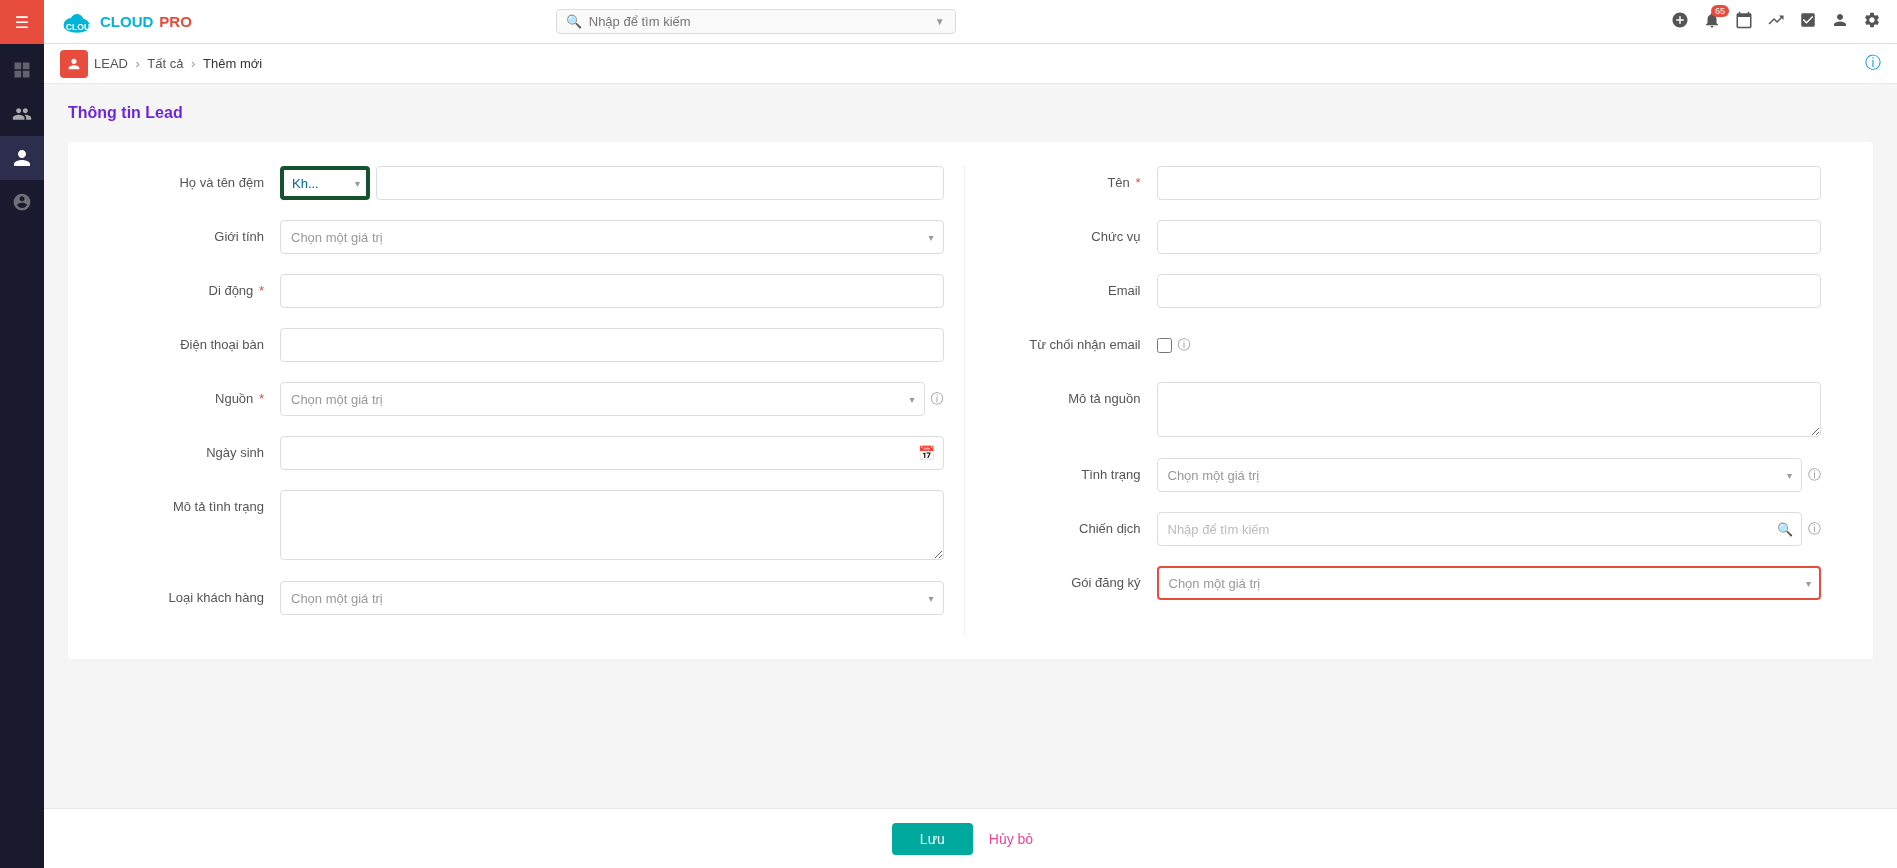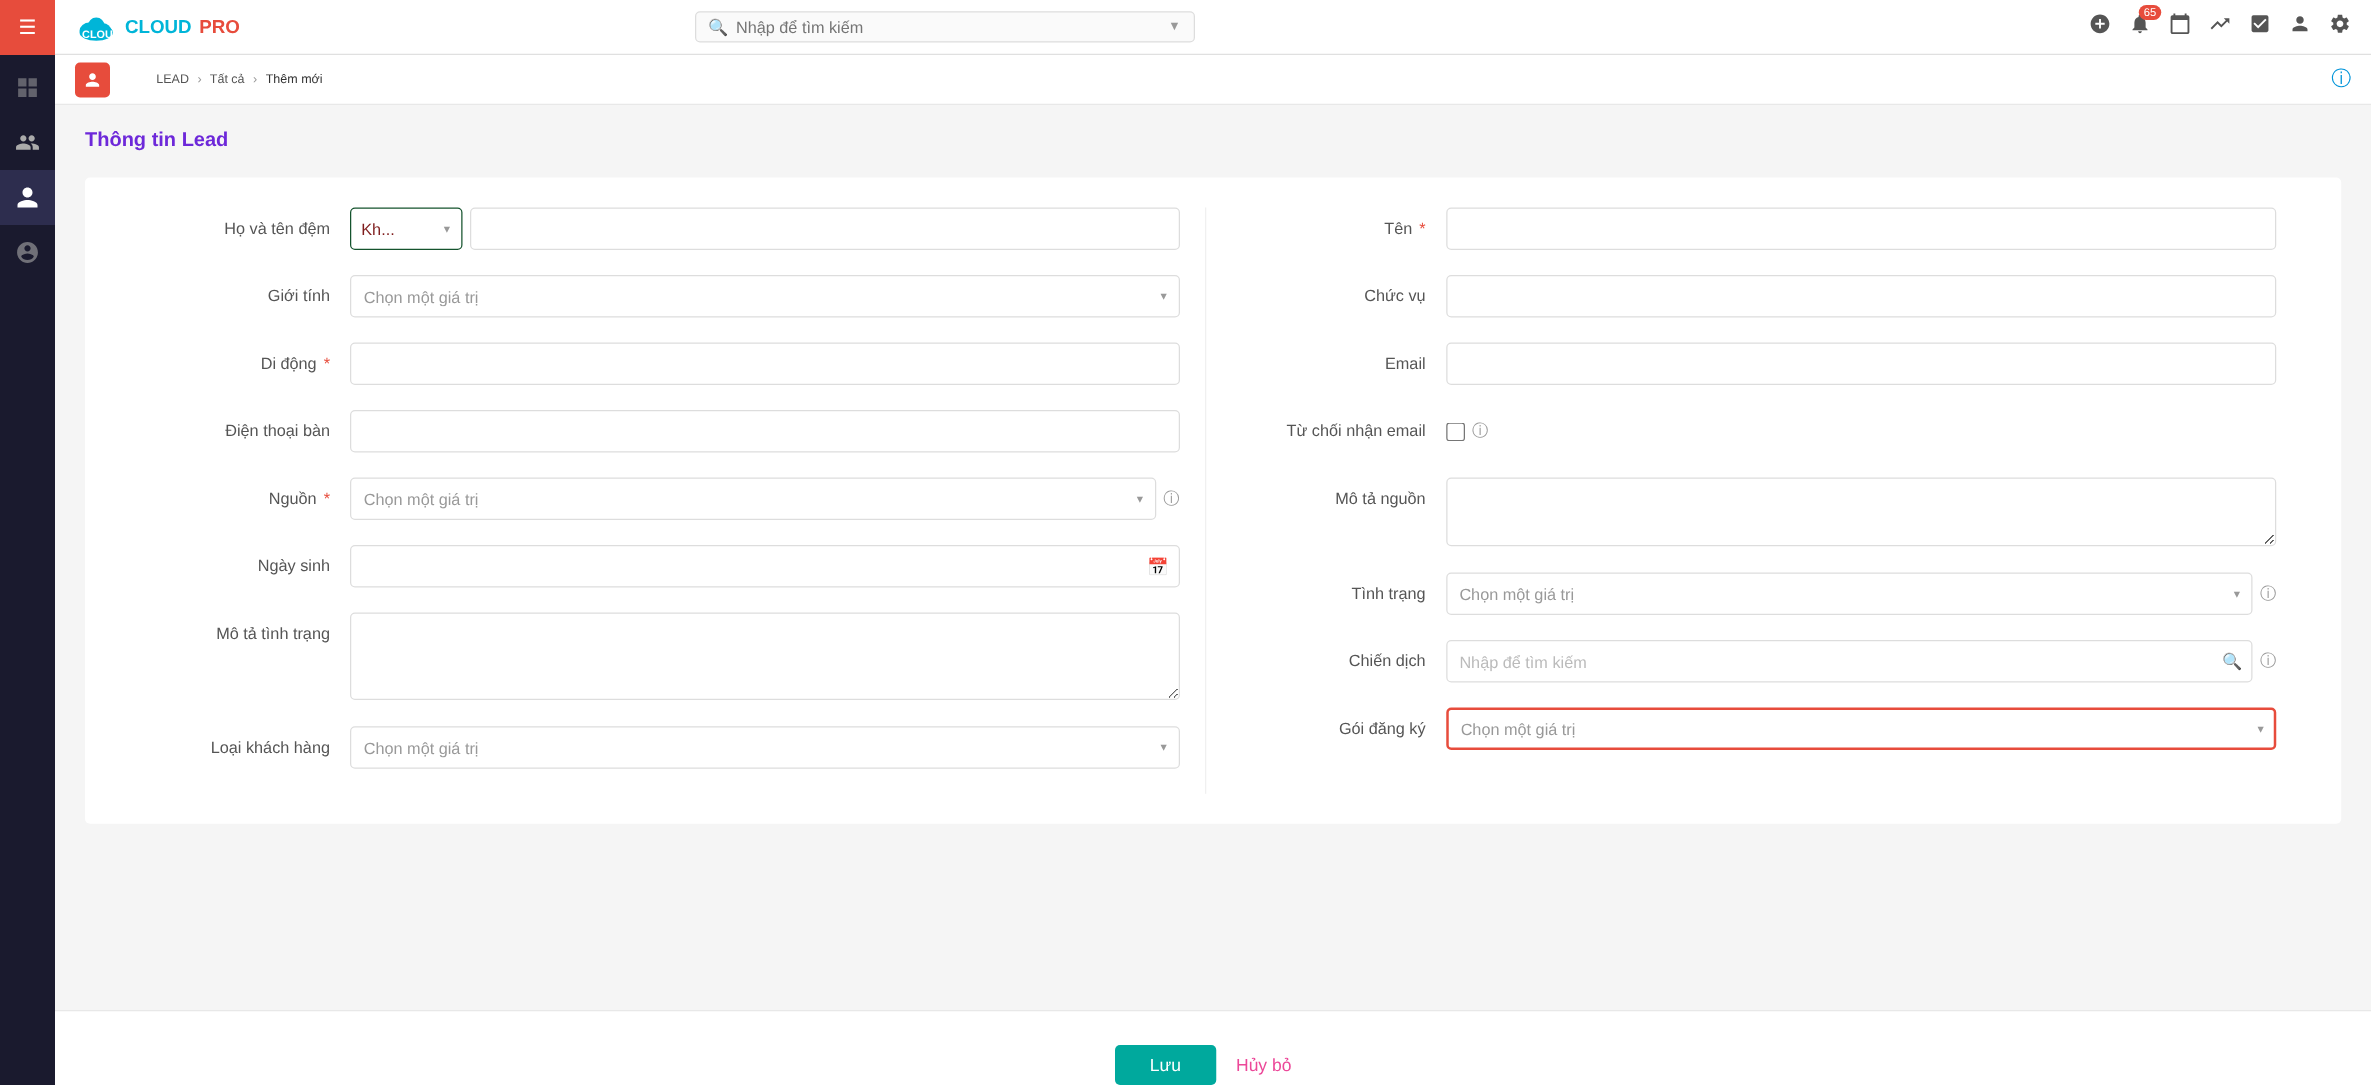"LEAD › Tất cả ›" .breadcrumb-text { font-size: 10px -> 13px; margin-left: 31px -> none }
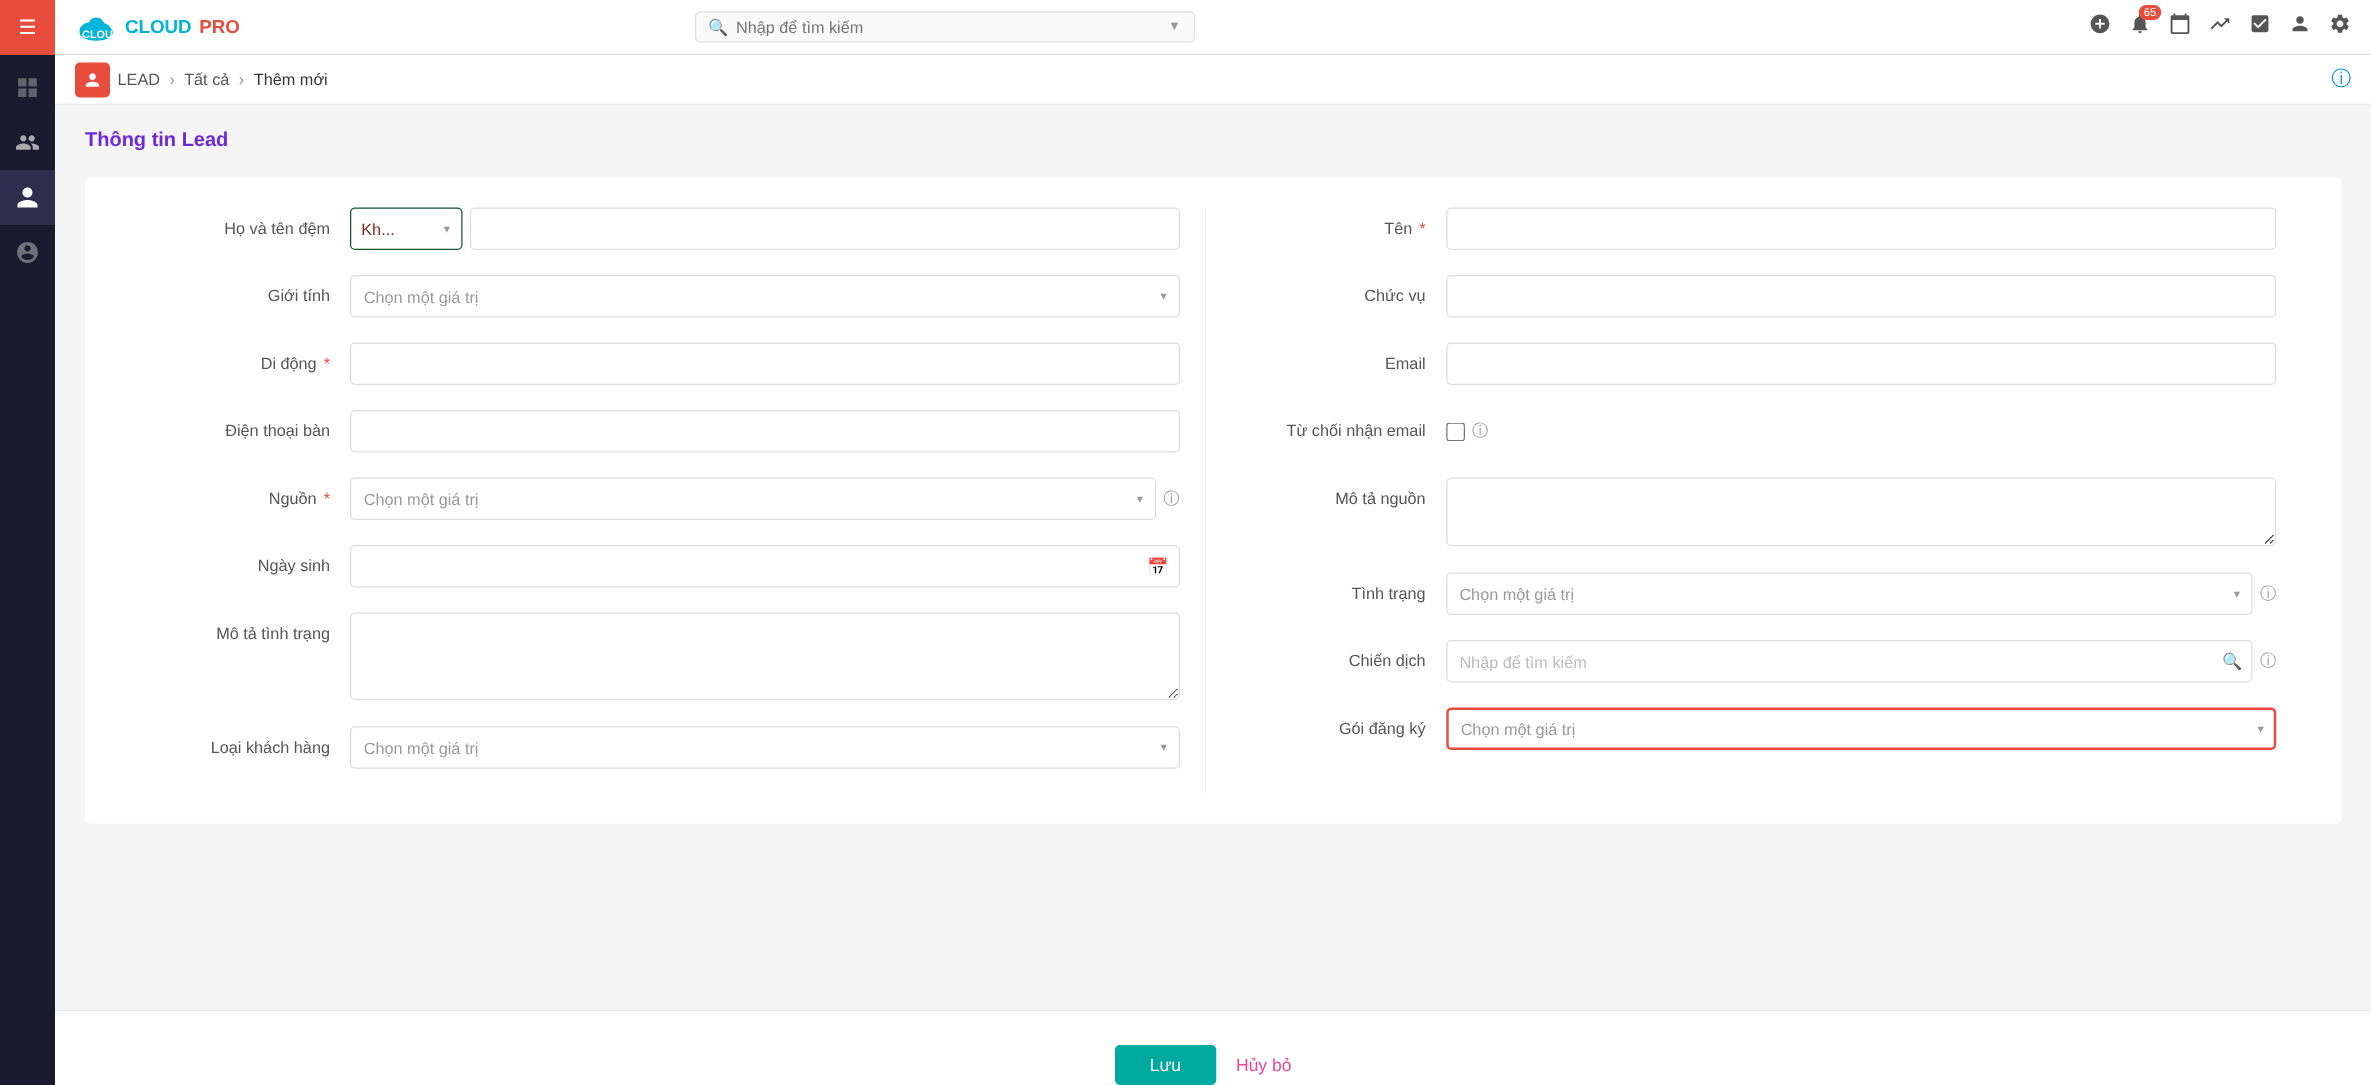"Kh..." .input-group .prefix-select select { border: 1px solid #14532d -> 4px solid #14532d; color: #7f1d1d -> #0369a1 }
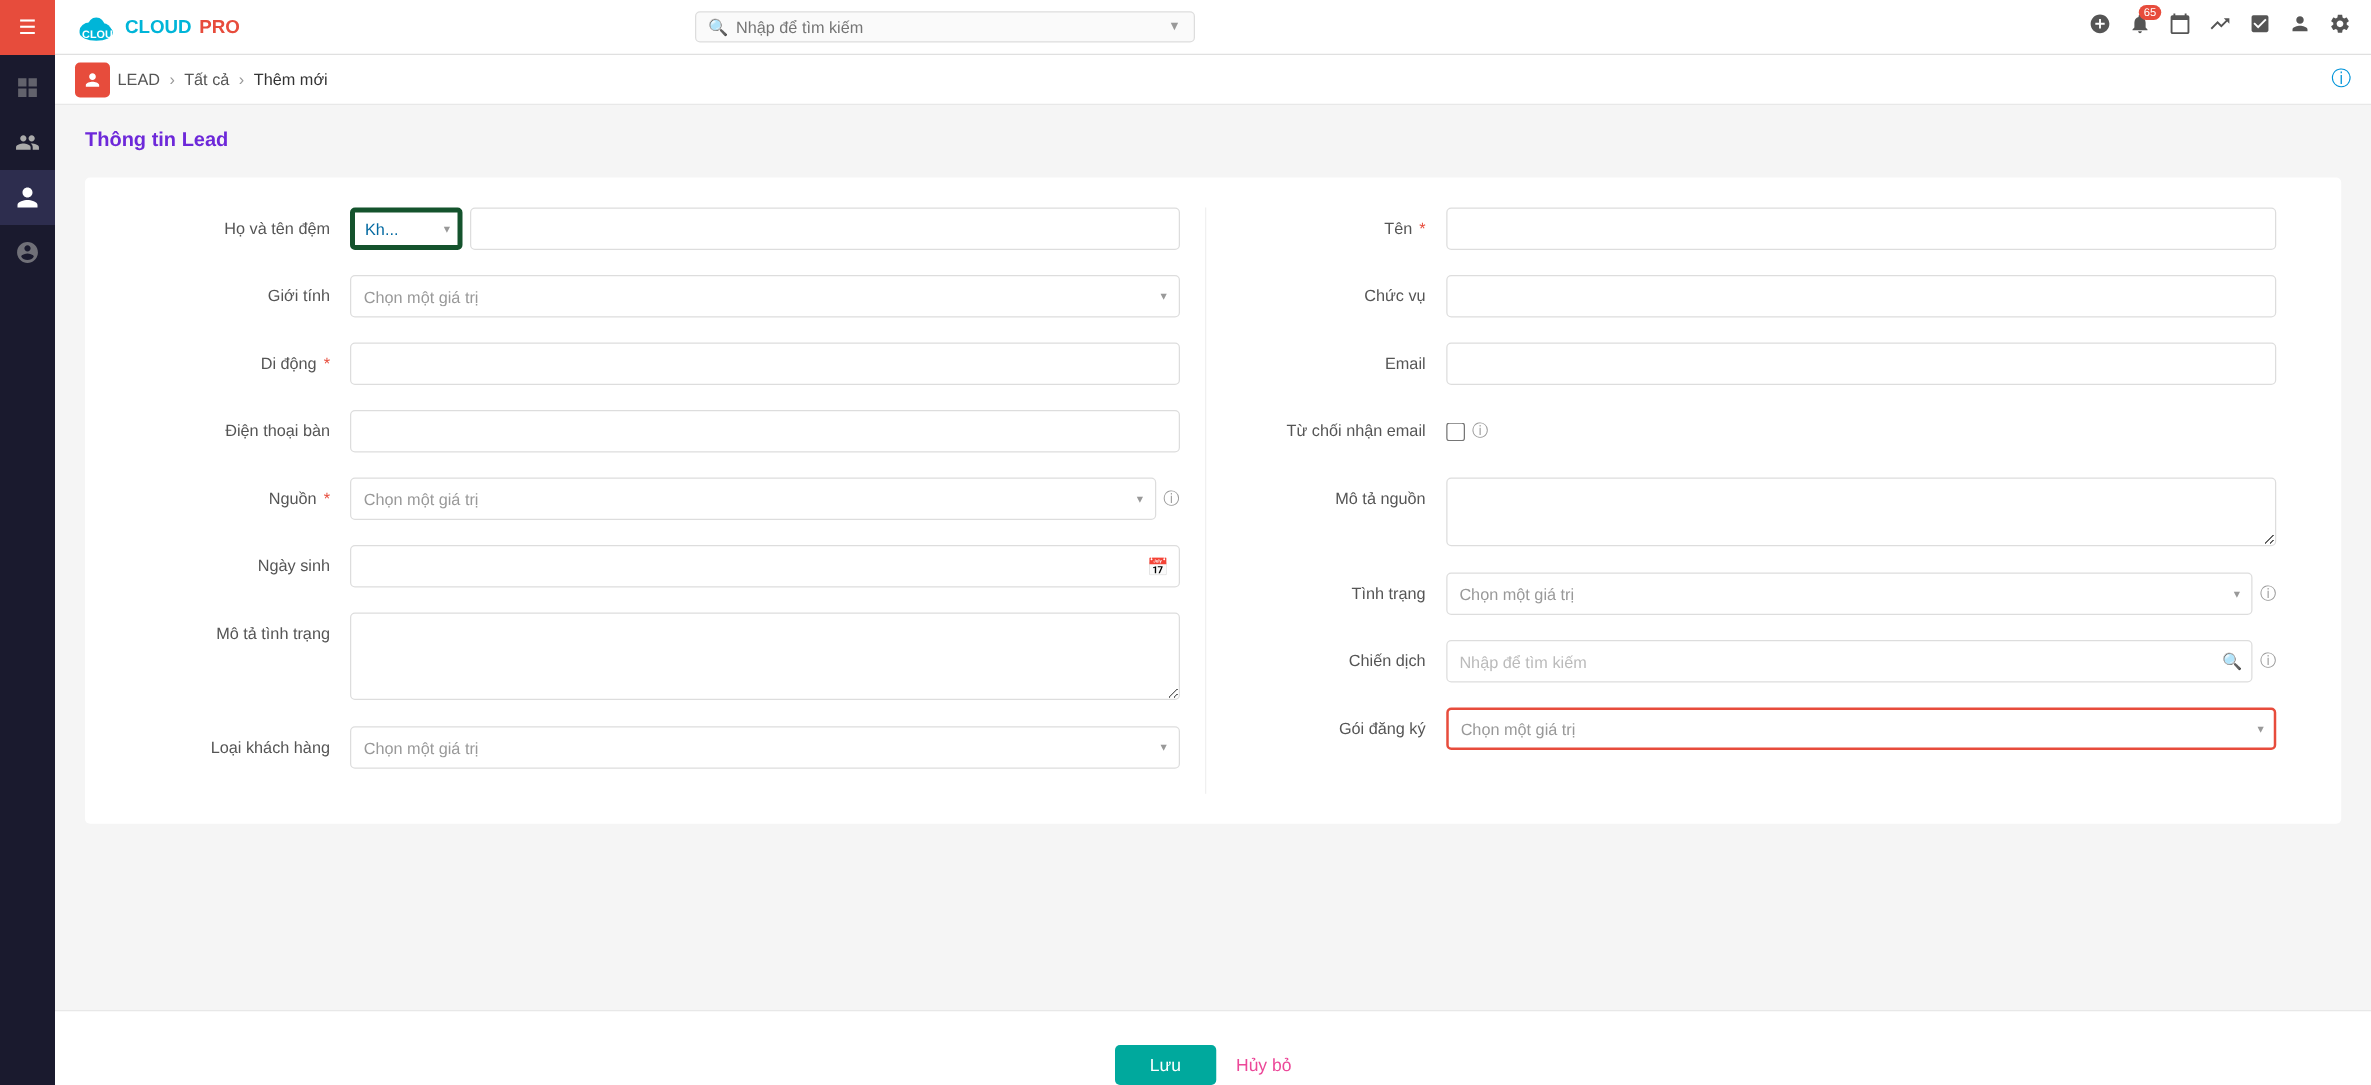"Lưu" .page-footer { align-items: flex-end -> center }
